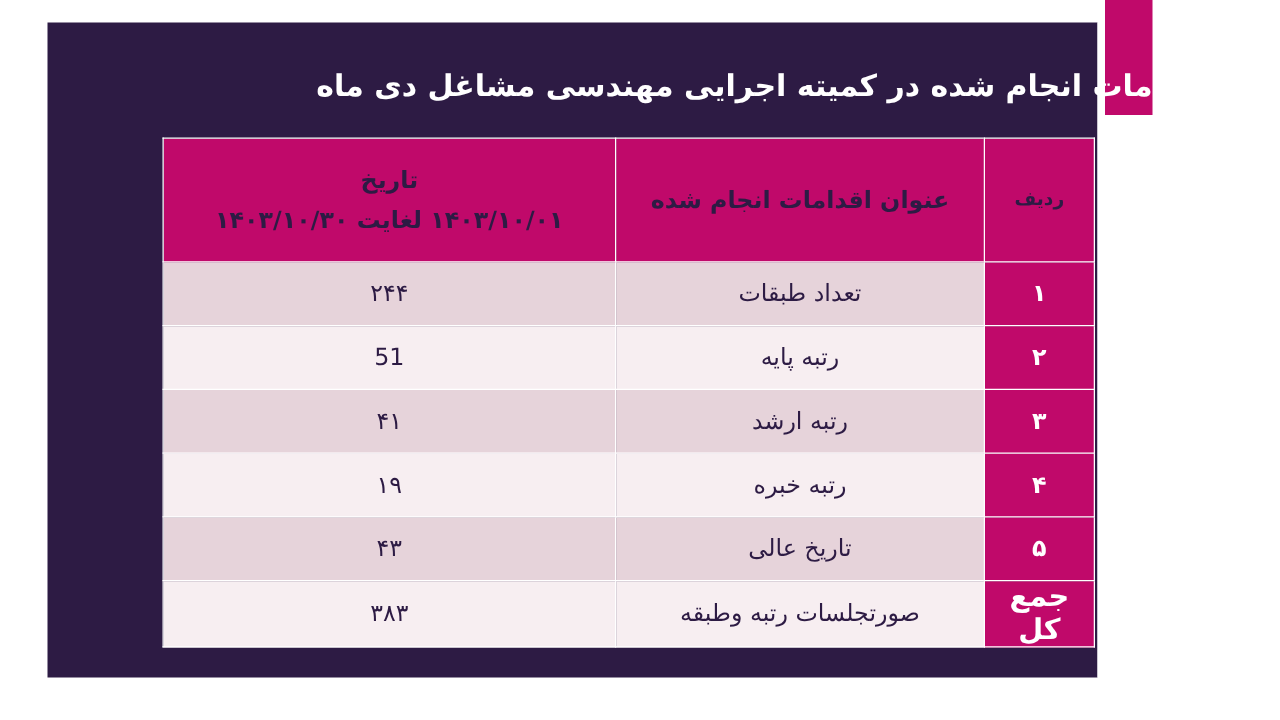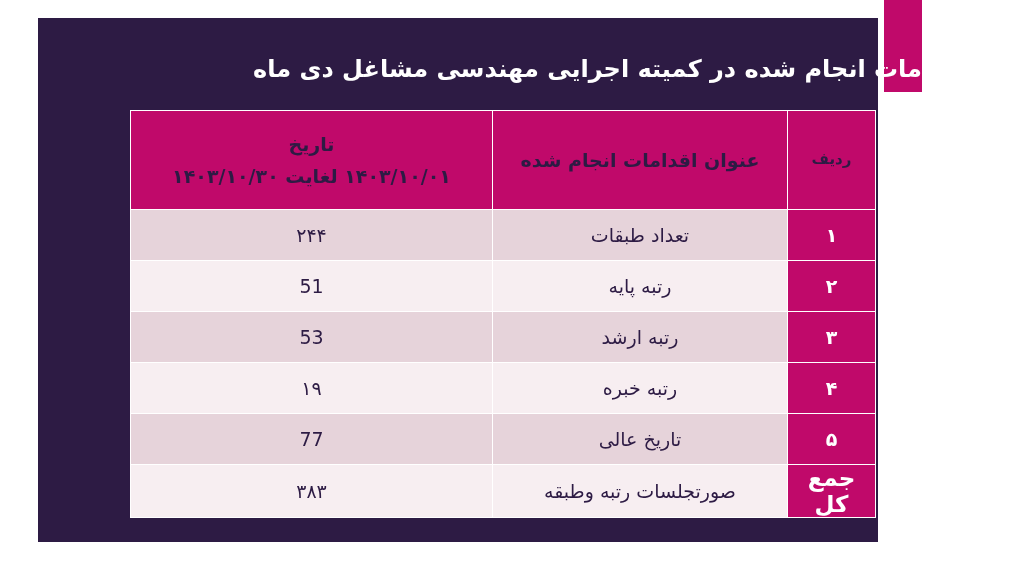"53" td.cell-tarikh { text: 53 -> ۴۱ }
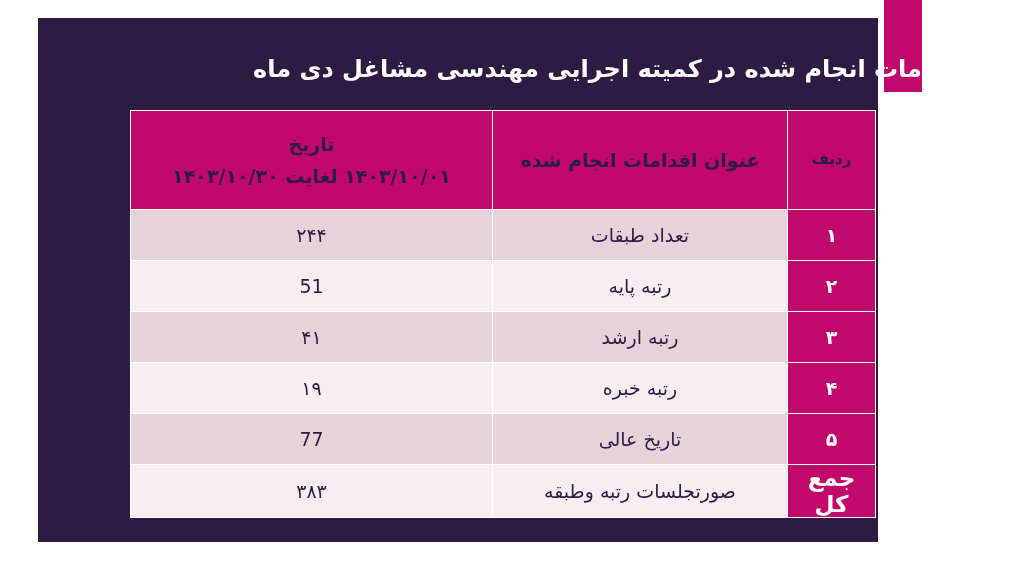"77" td.cell-tarikh { text: 77 -> ۴۳ }
